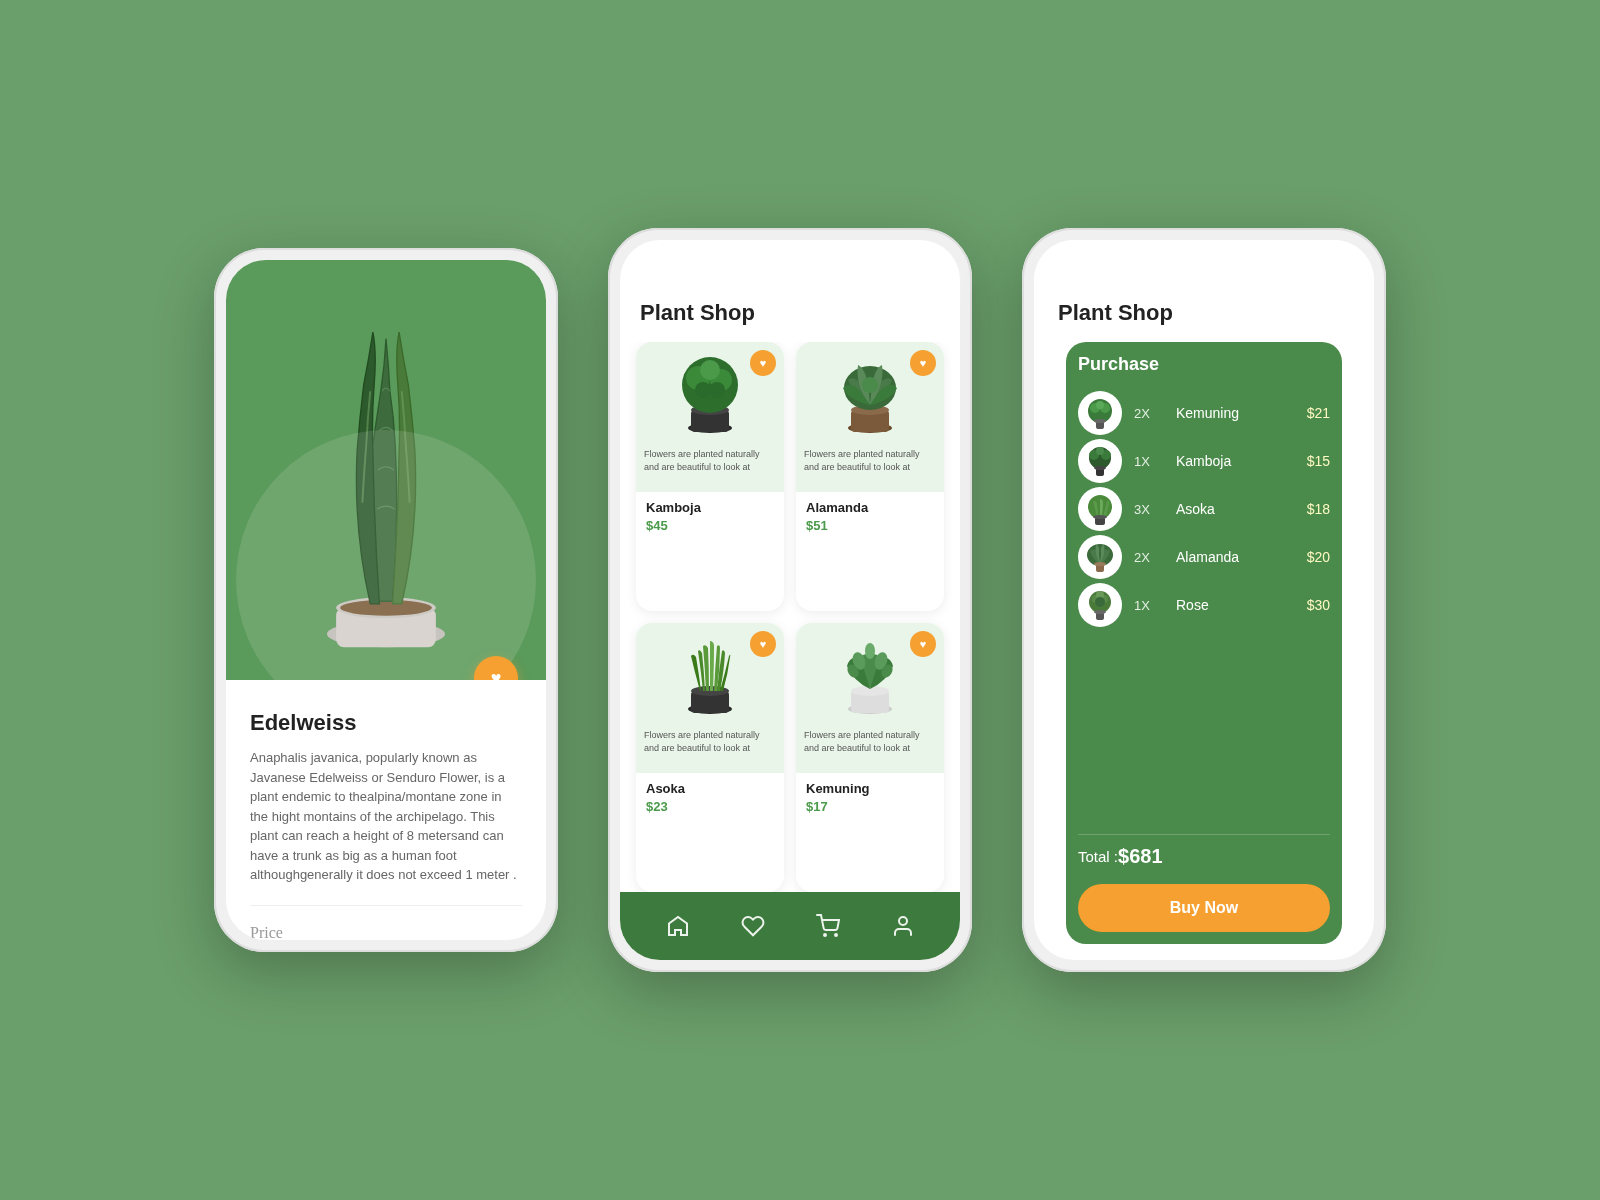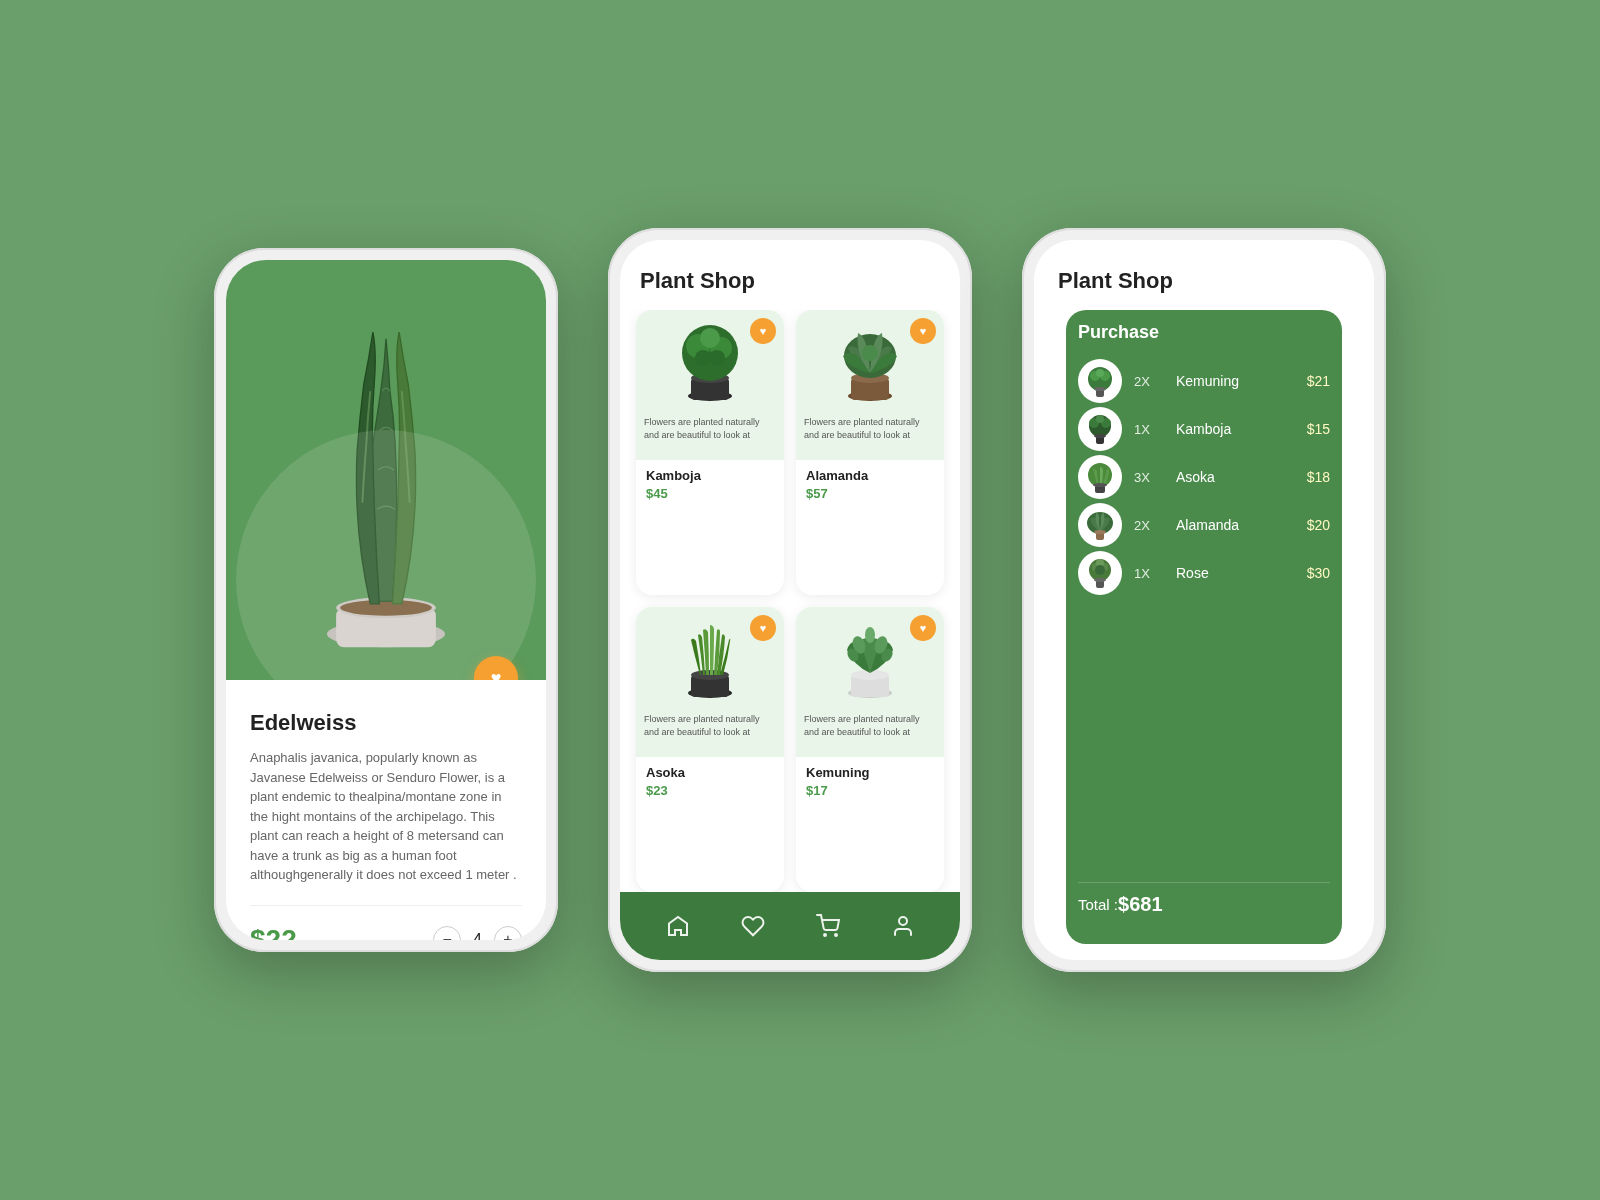"Plant Shop" .app-title { margin-top: none -> 32px }
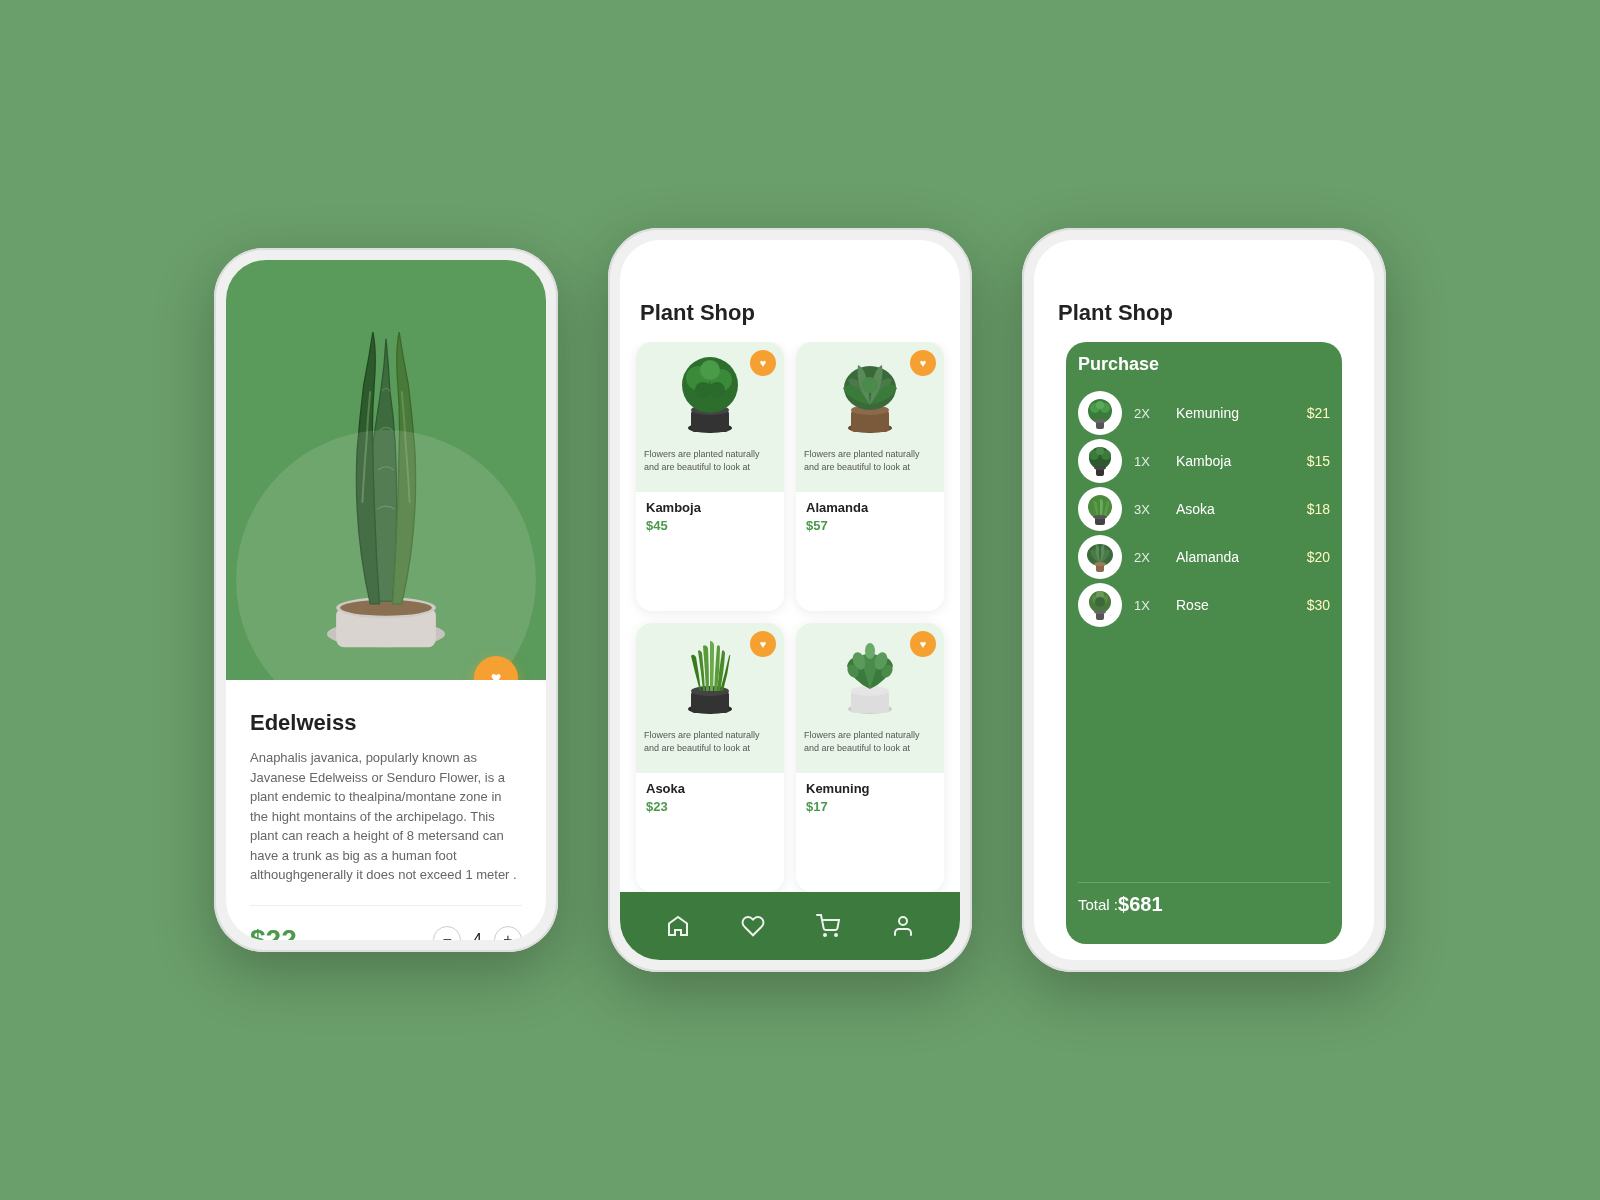"$57" div.plant-card-price { text: $57 -> $51 }
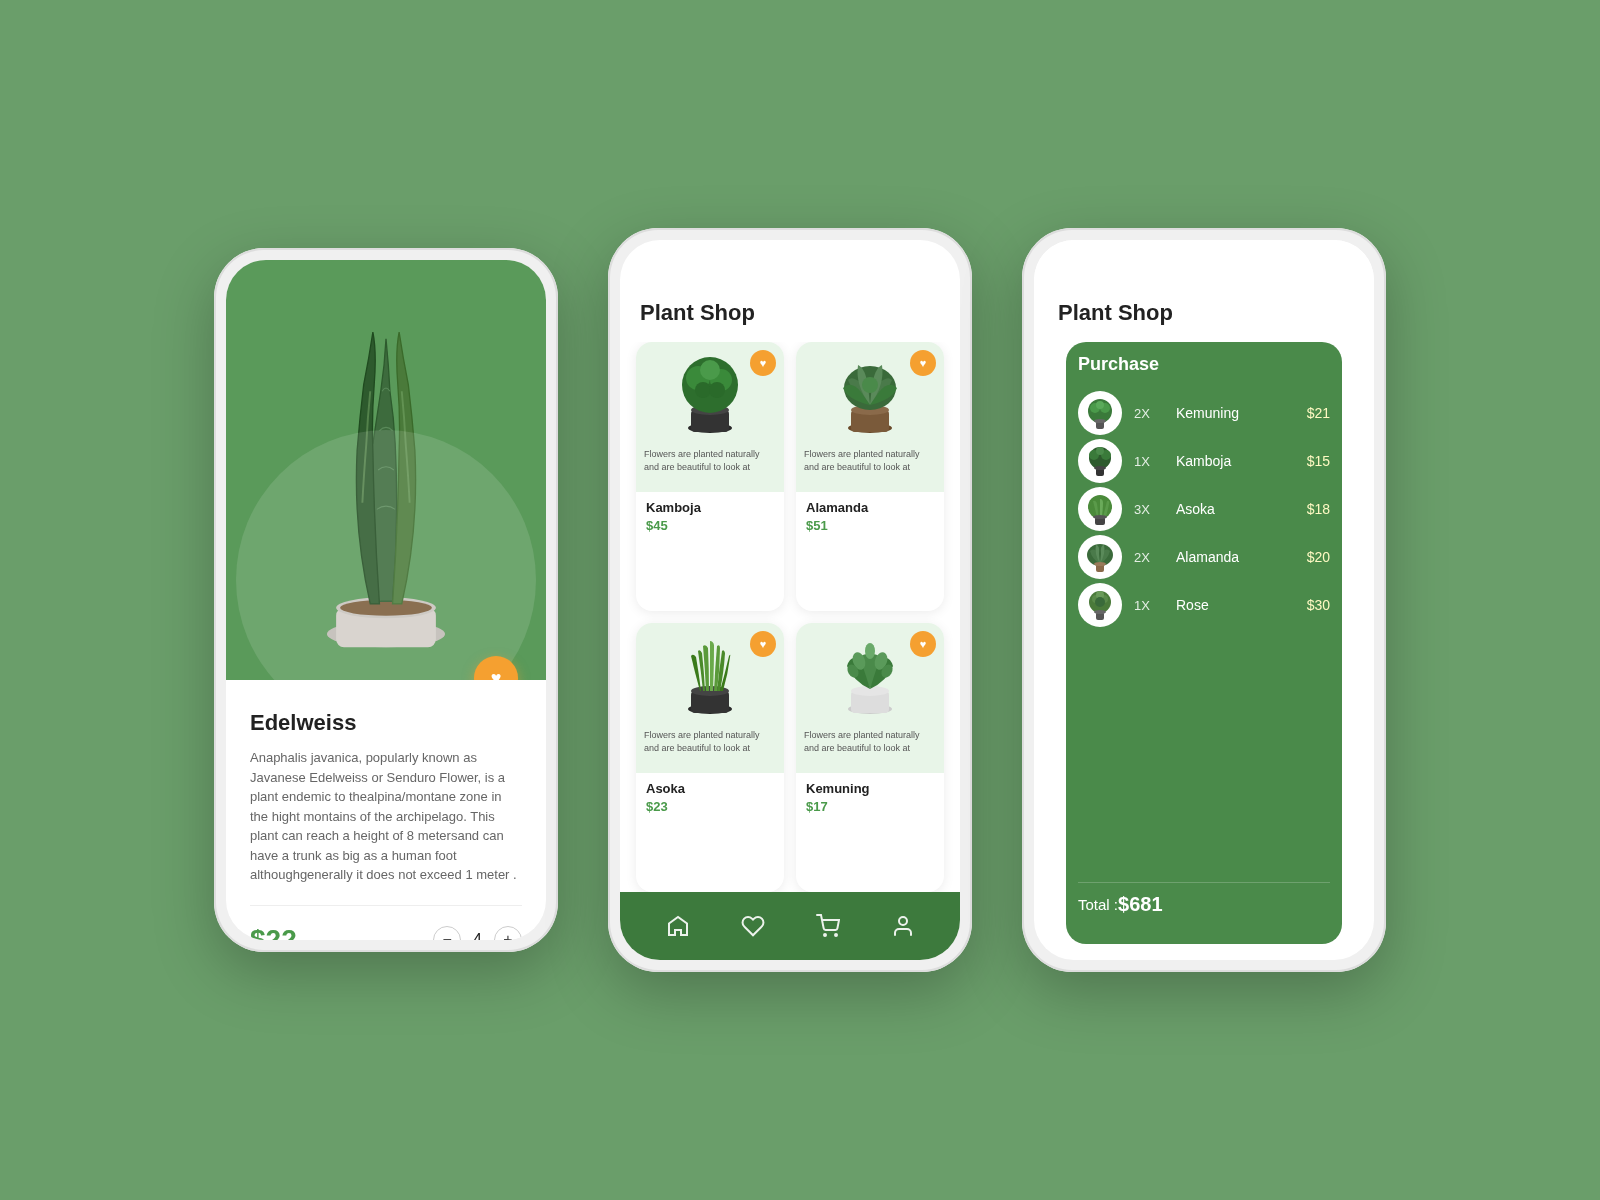"Buy Now" button.phone3-buy-btn { html: none -> <button>Buy Now</button> }
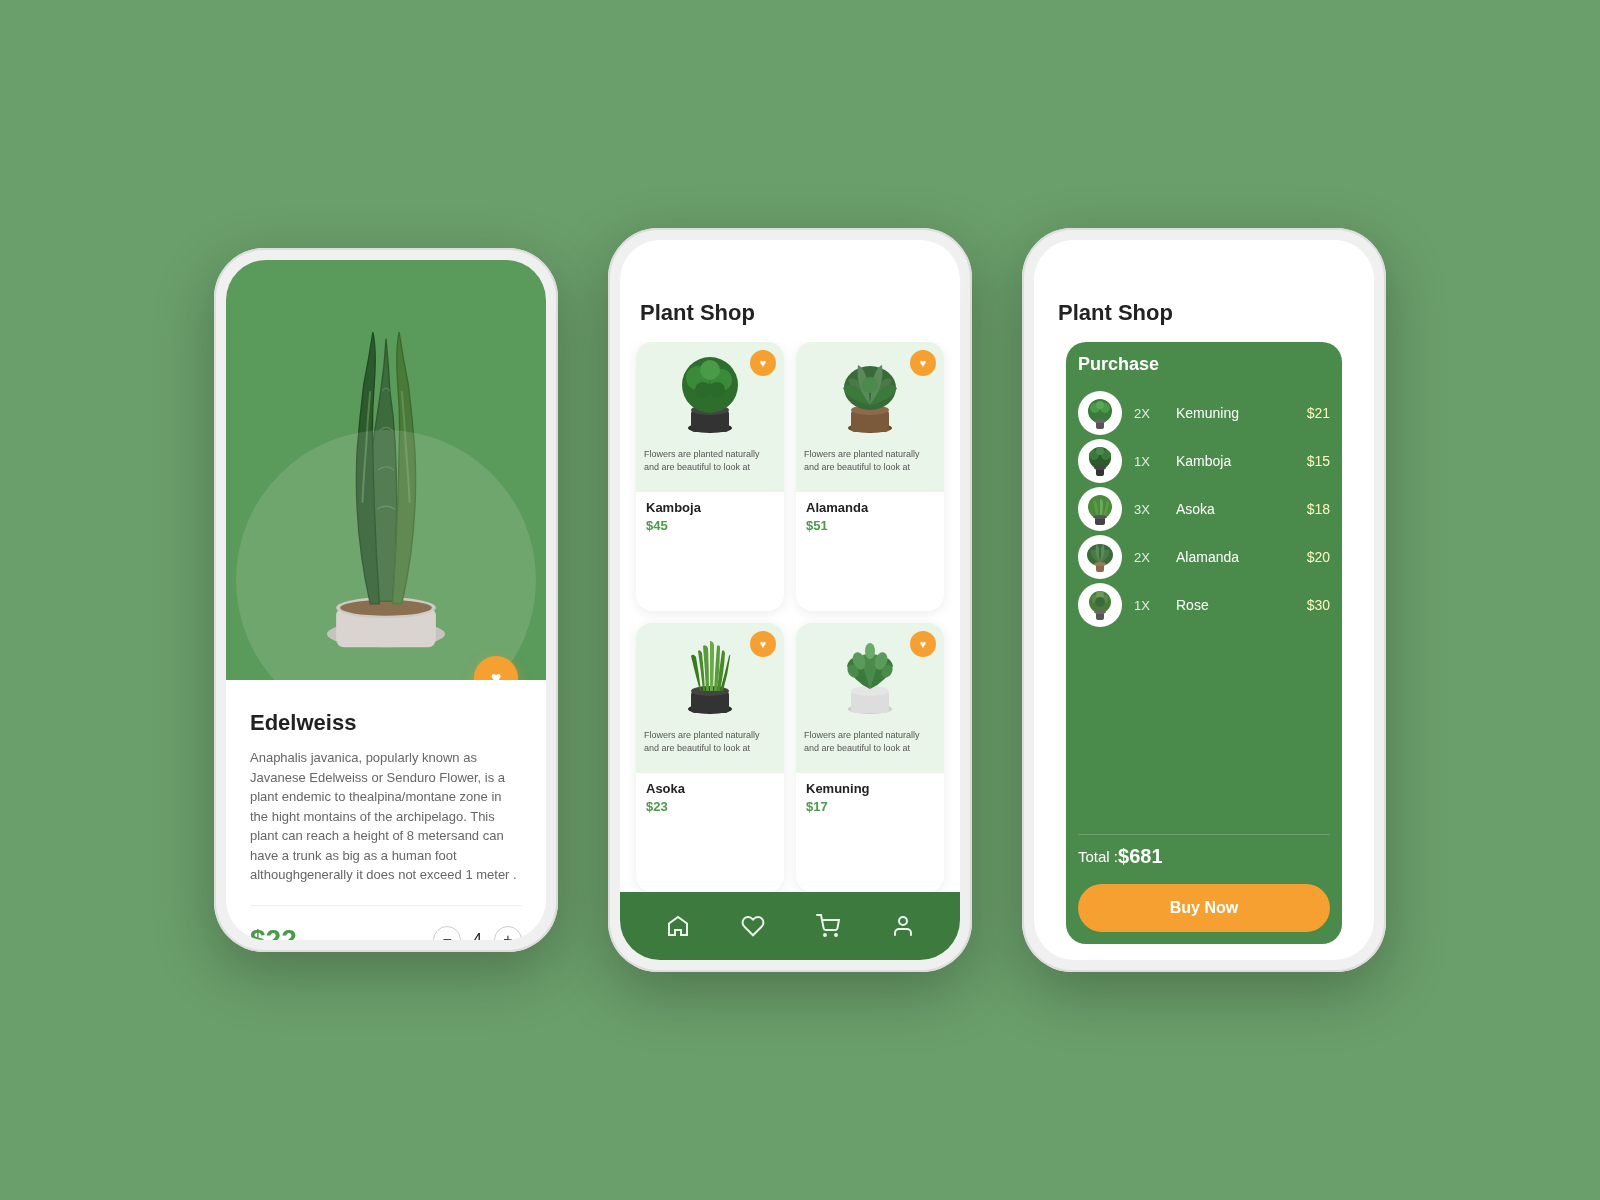"$22" div.price-row { html: <div> <div>$22</div> <div> <button>−</button> <span>4</span> <button>+</button> </div> </div> -> none }
